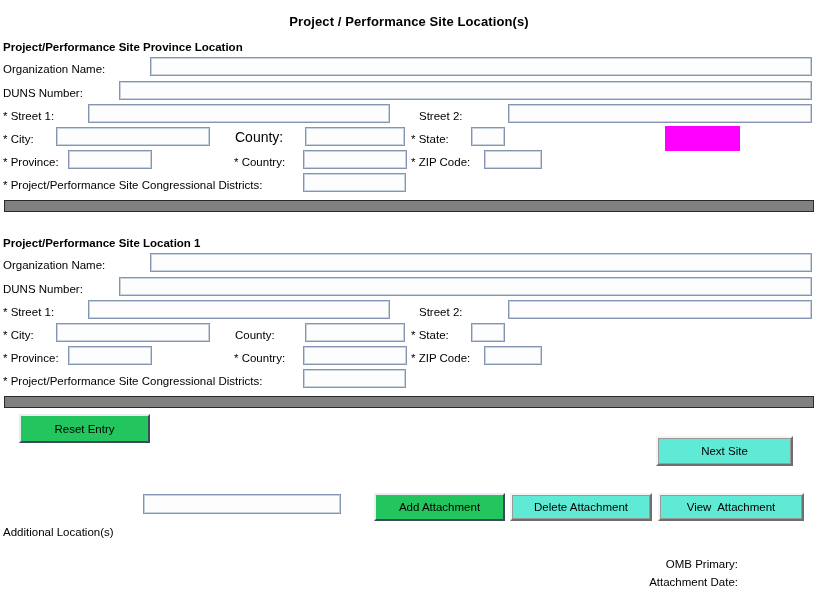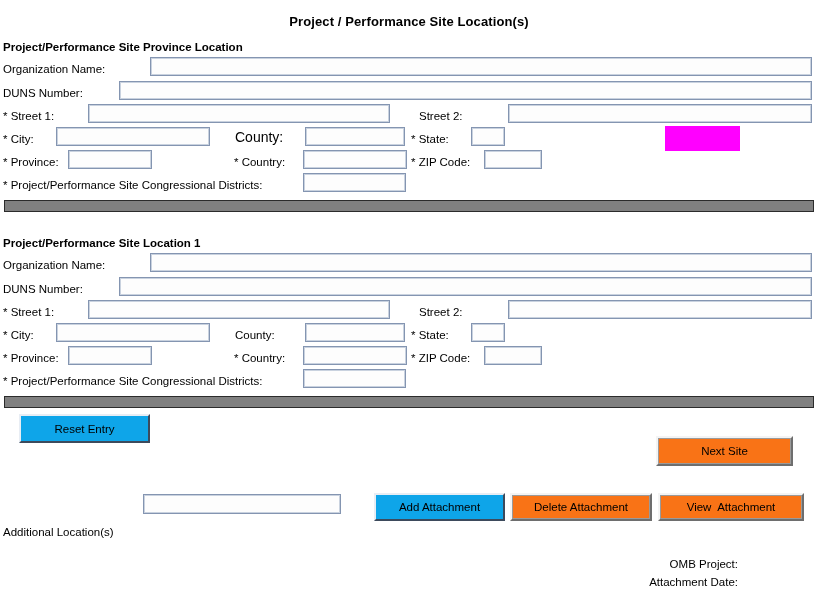"Reset Entry" .btn-blue { background: #0ea5e9 -> #22c55e }
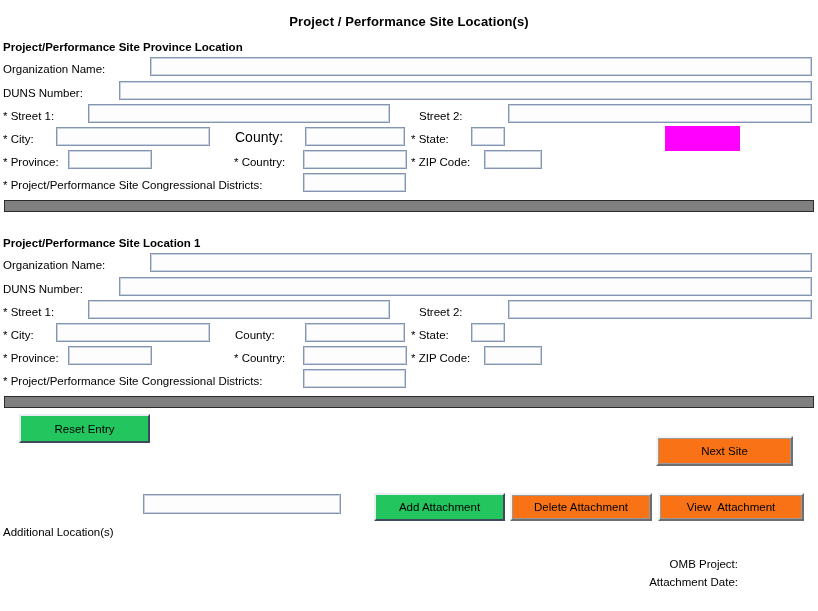"Next Site" .btn-white { background: #f97316 -> #5eead4 }
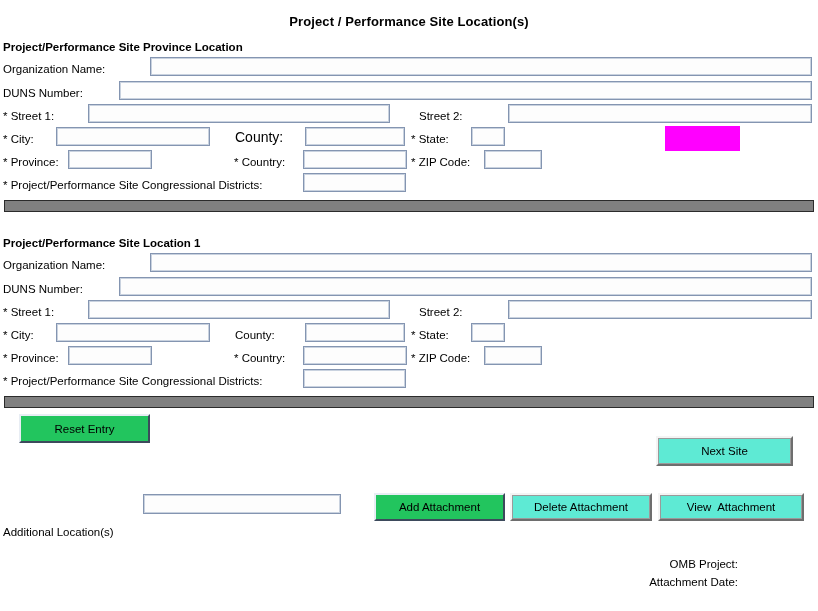"OMB Project:" div.abs { text: Project -> Primary }
